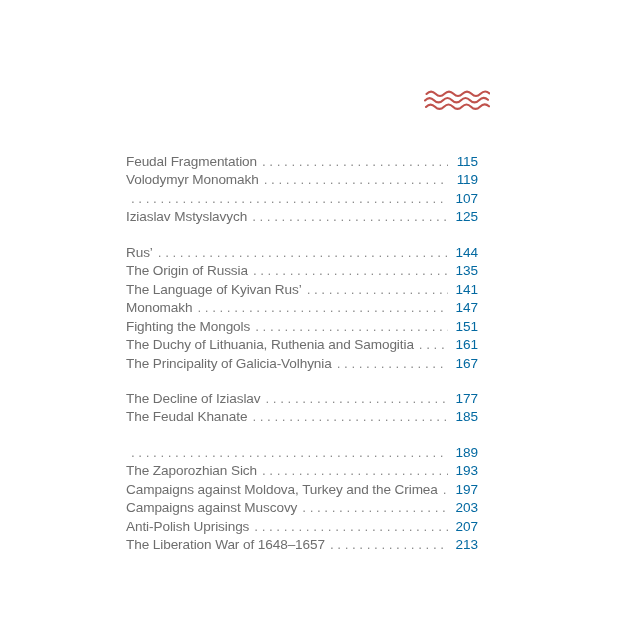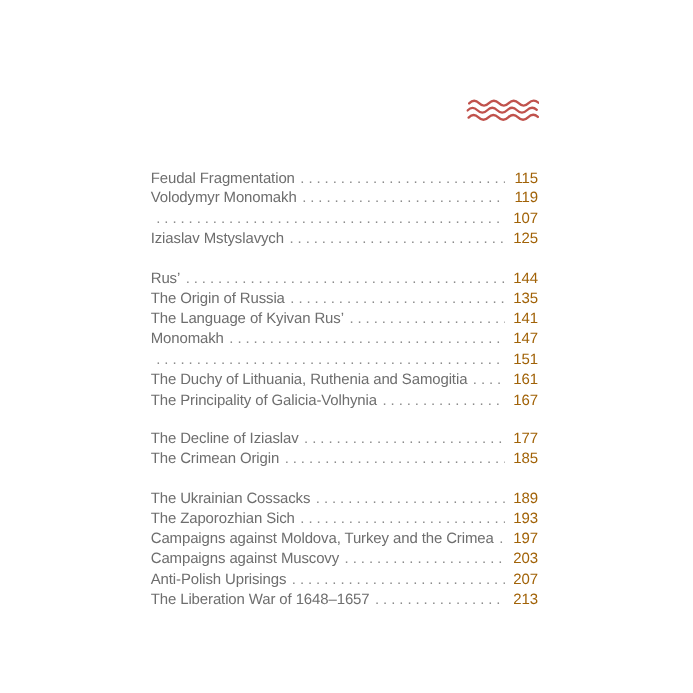"Feudal Fragmentation" .toc { left: 137px -> 126px }
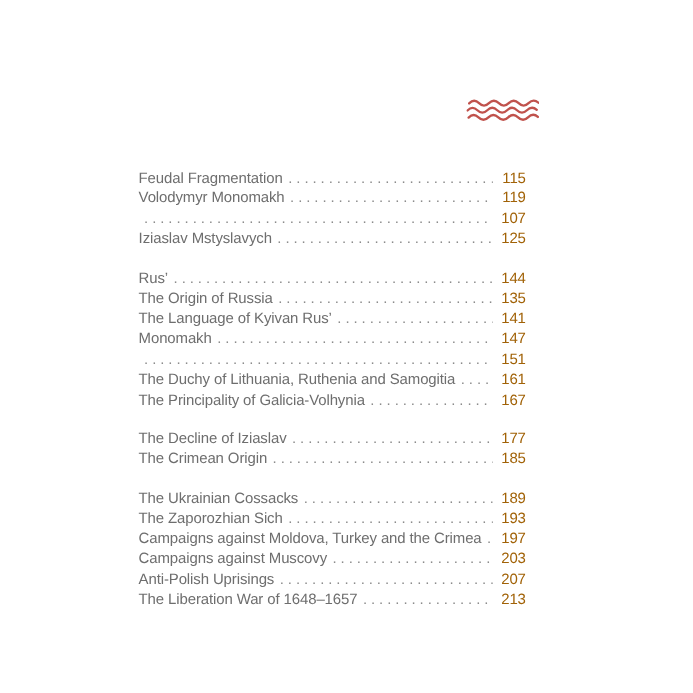"115" .num { color: #a16207 -> #0369a1 }
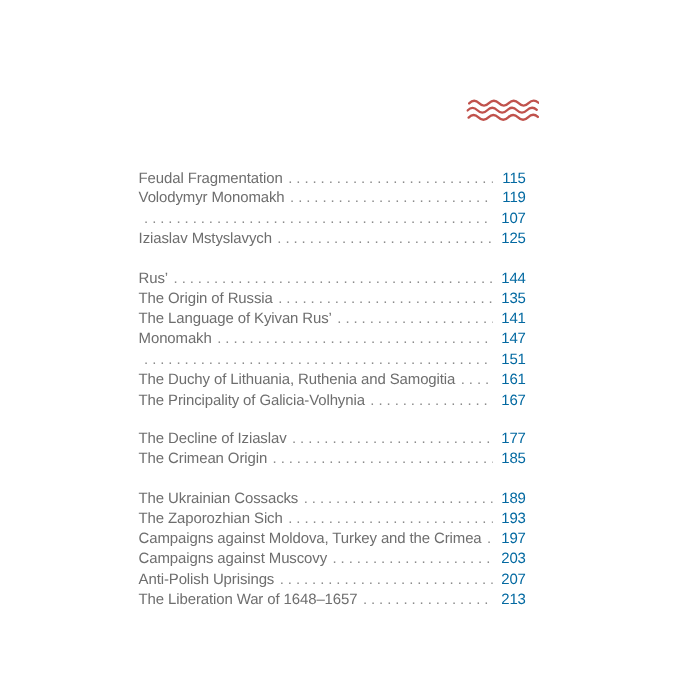"Fighting the Mongols" span.title { html: none -> <span><span>Fighting the Mongols</span></span> }
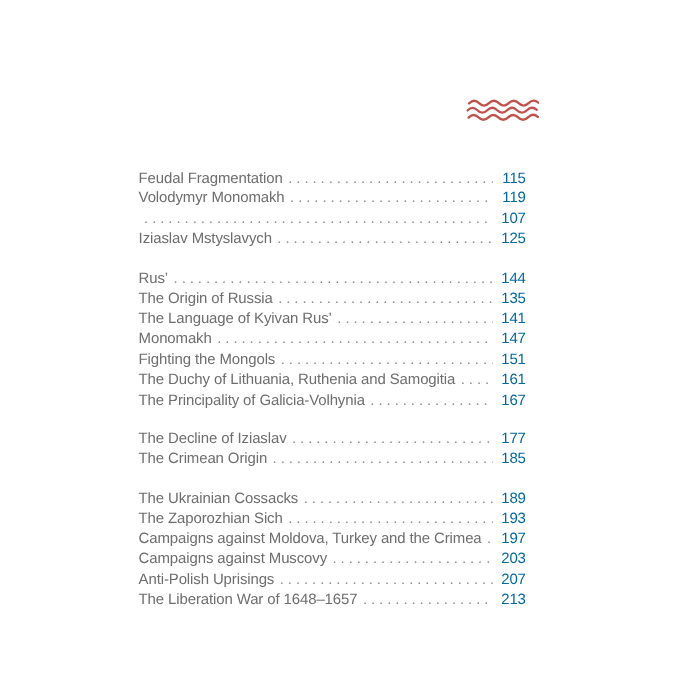"The Crimean Origin" span.t-in { text: Crimean Origin -> Feudal Khanate }
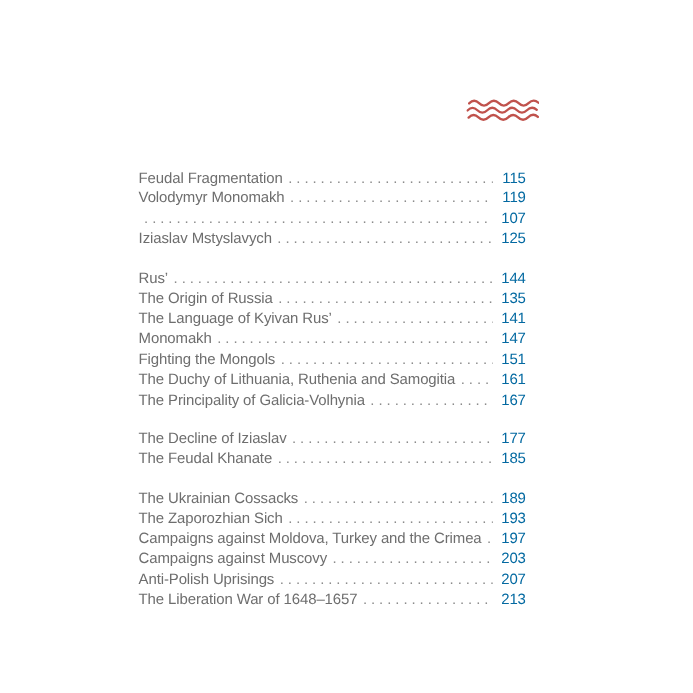"The Ukrainian Cossacks" span.title { html: <span><span>The Ukrainian Cossacks</span></span> -> none }
